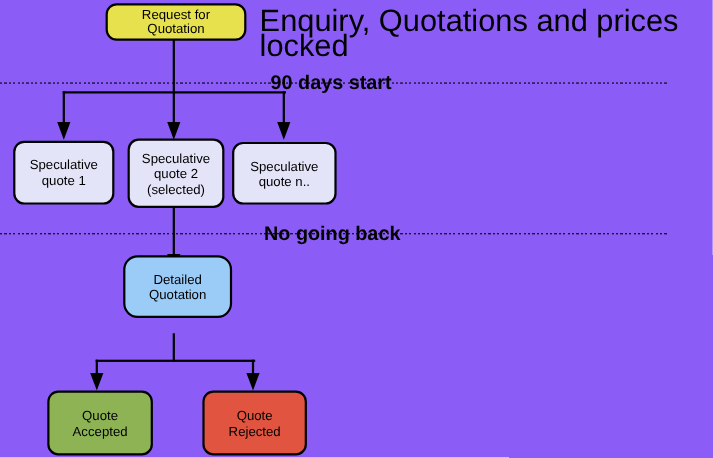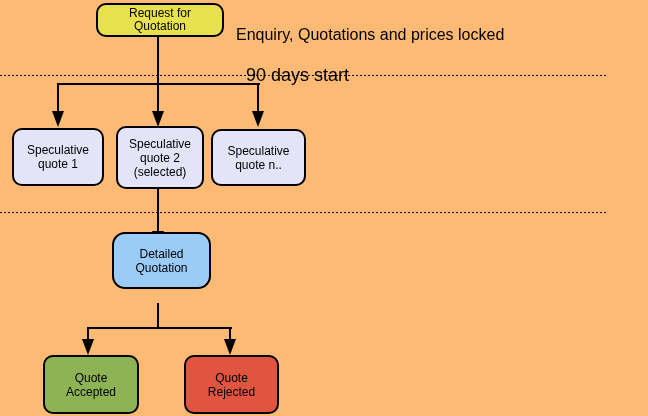"Request for" .canvas { background: #fdba74 -> #8b5cf6 }
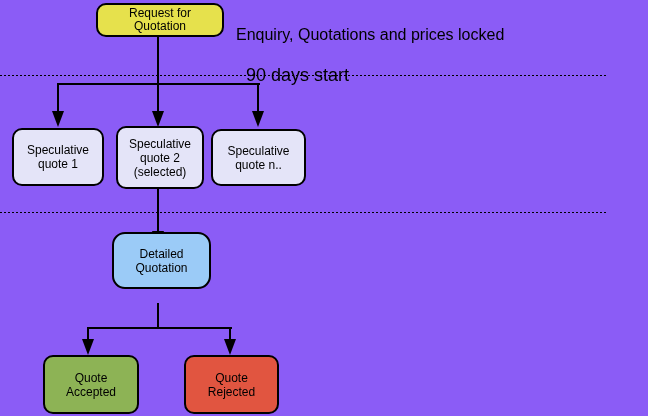"Enquiry, Quotations and prices locked" .annotation { font-size: 16px -> 28px; margin-top: 16px -> none }
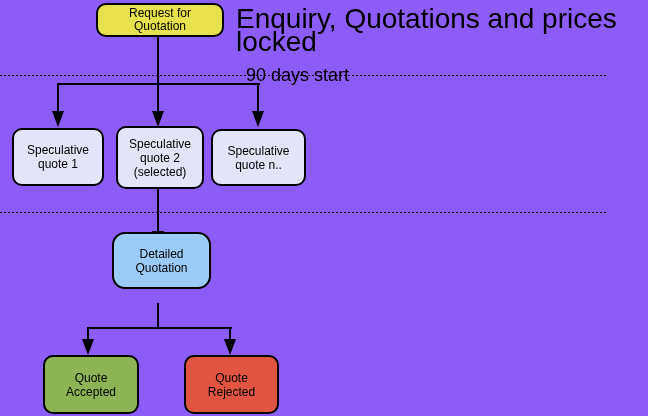"90 days start" .milestone-label { font-weight: normal -> bold }
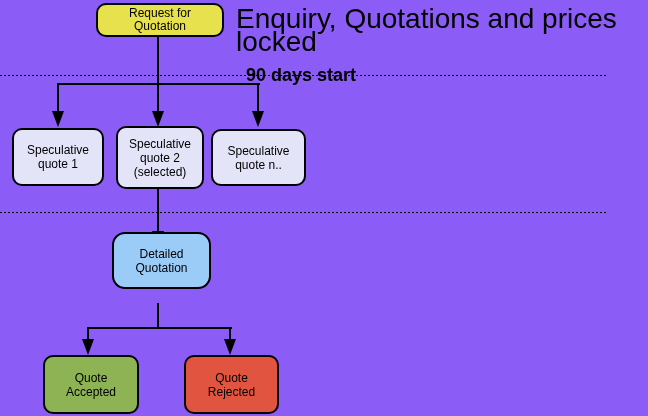"No going back" div.milestone-label { html: none -> <div>No going back</div> }
